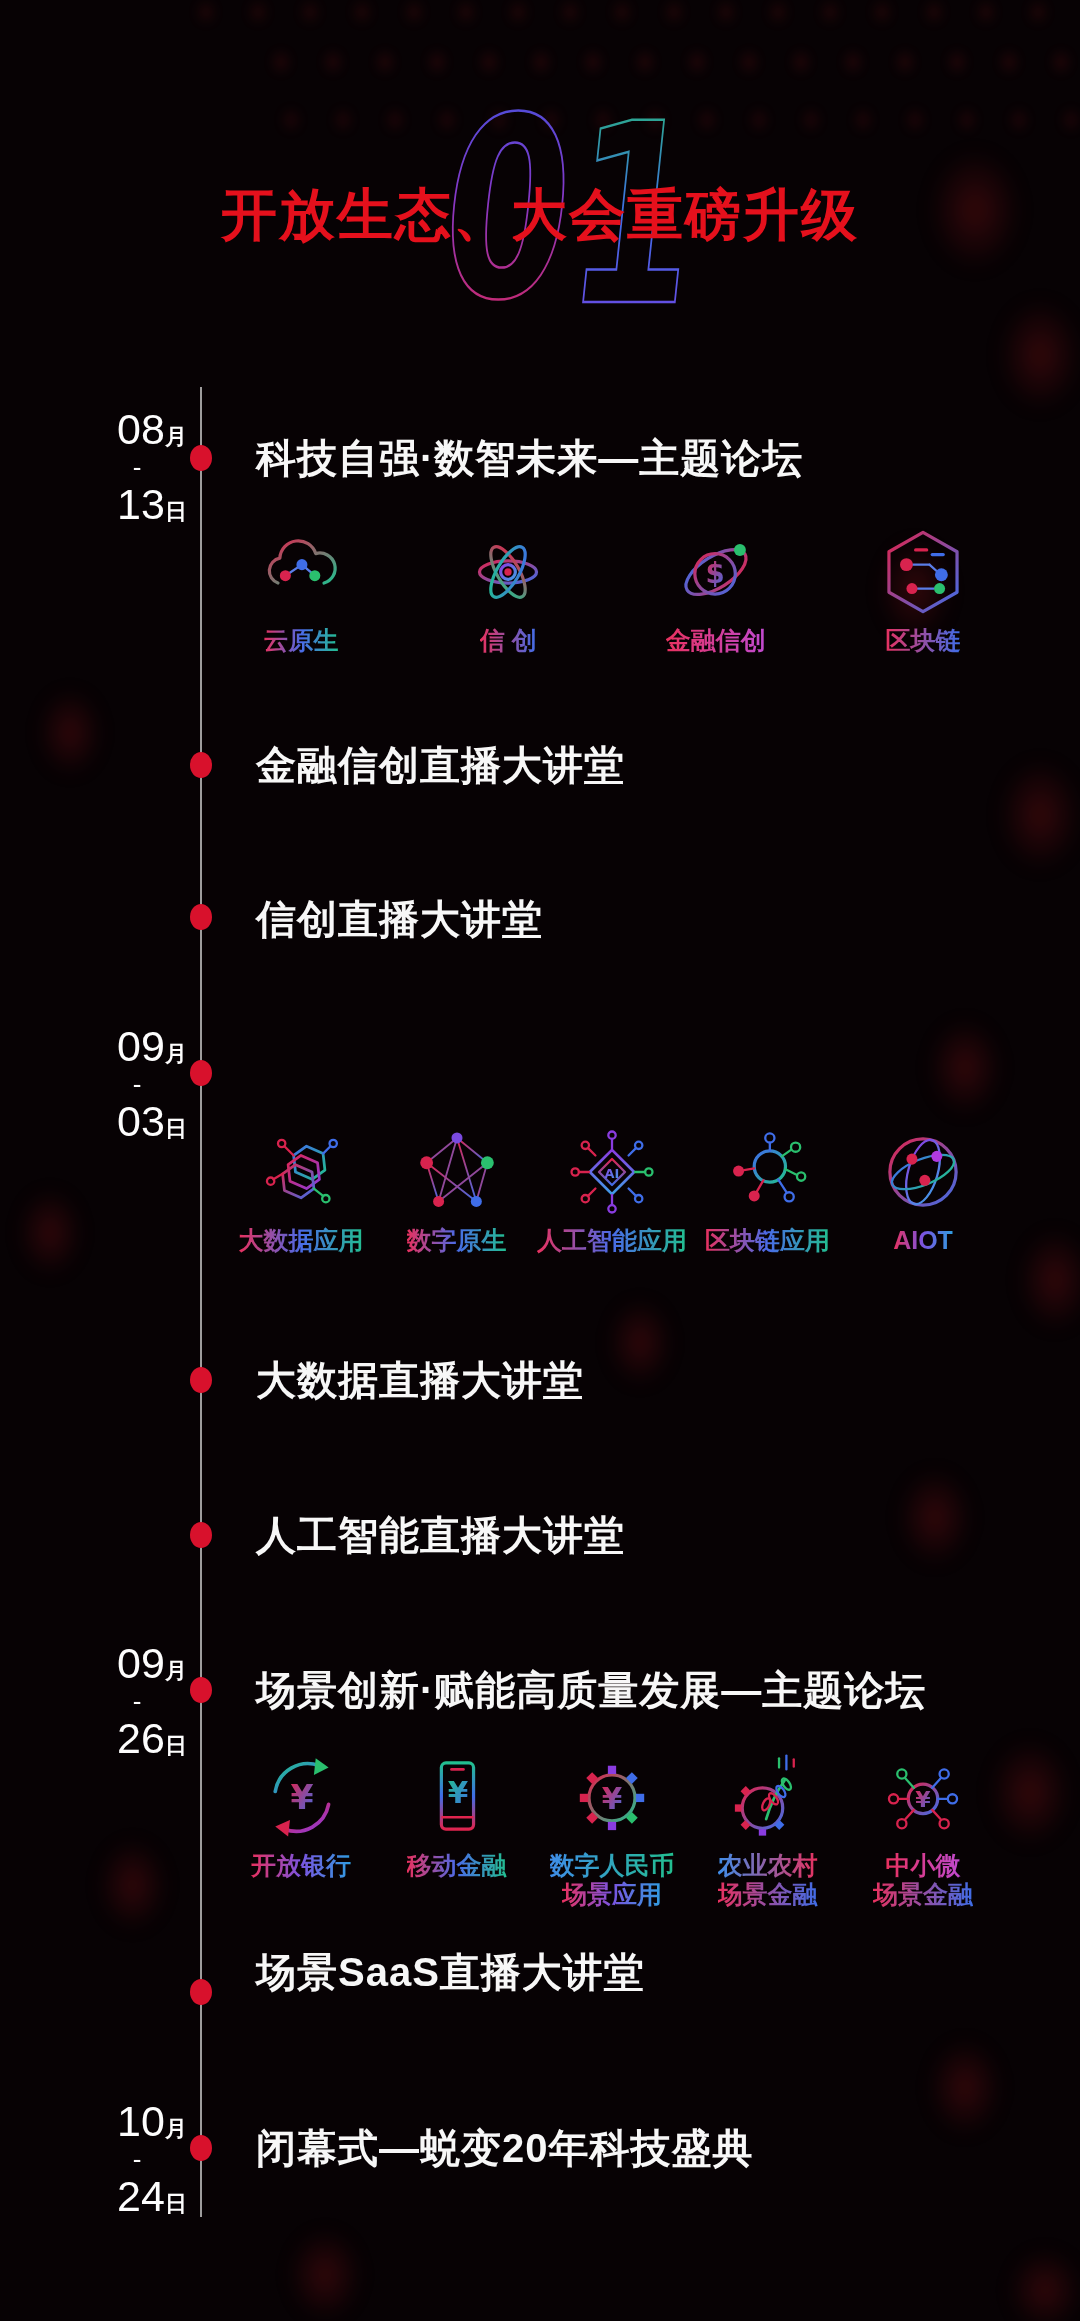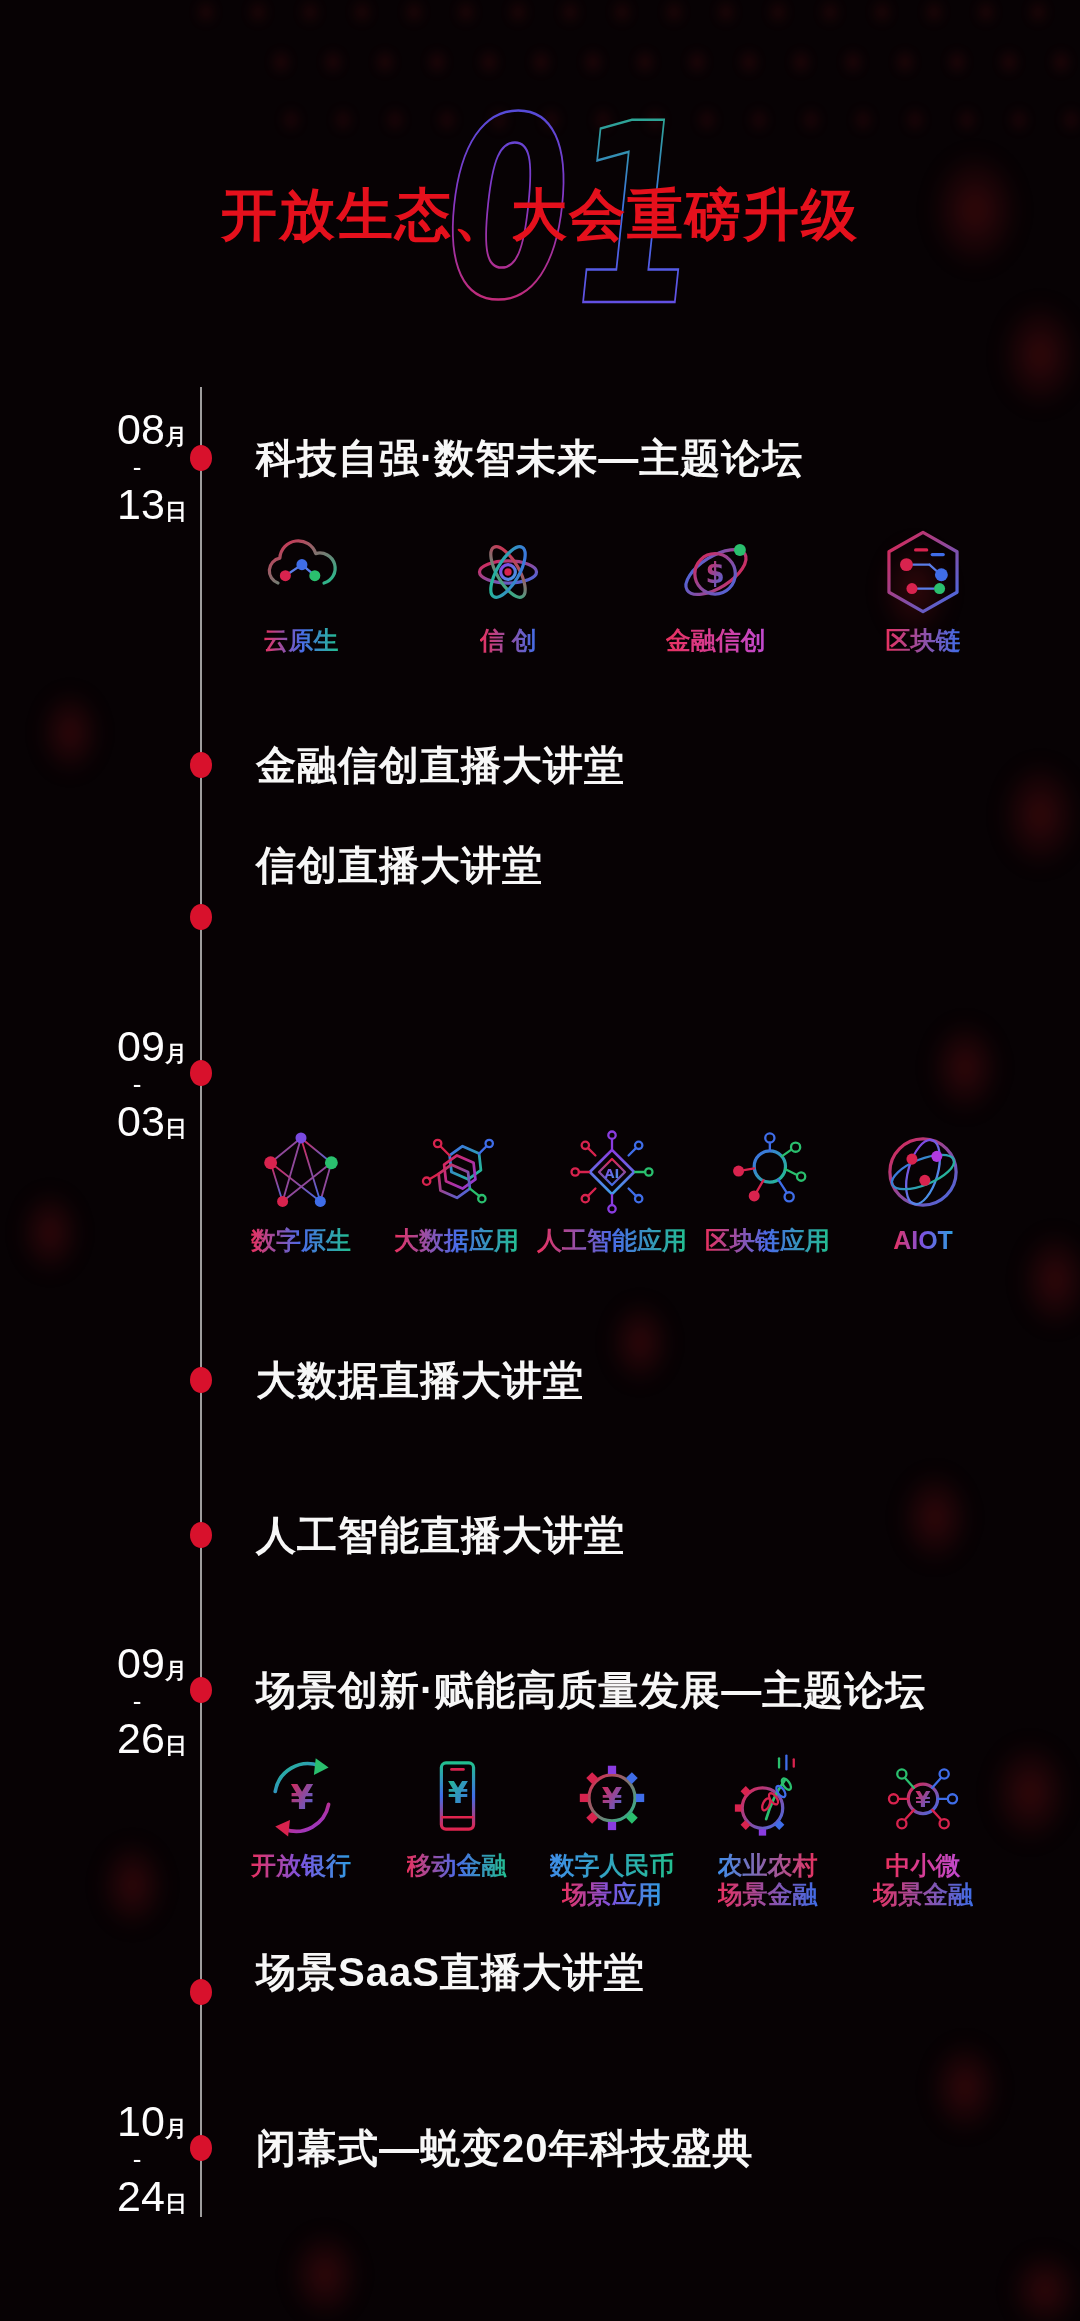"信创直播大讲堂" div.item-title { top: 837px -> 891px }
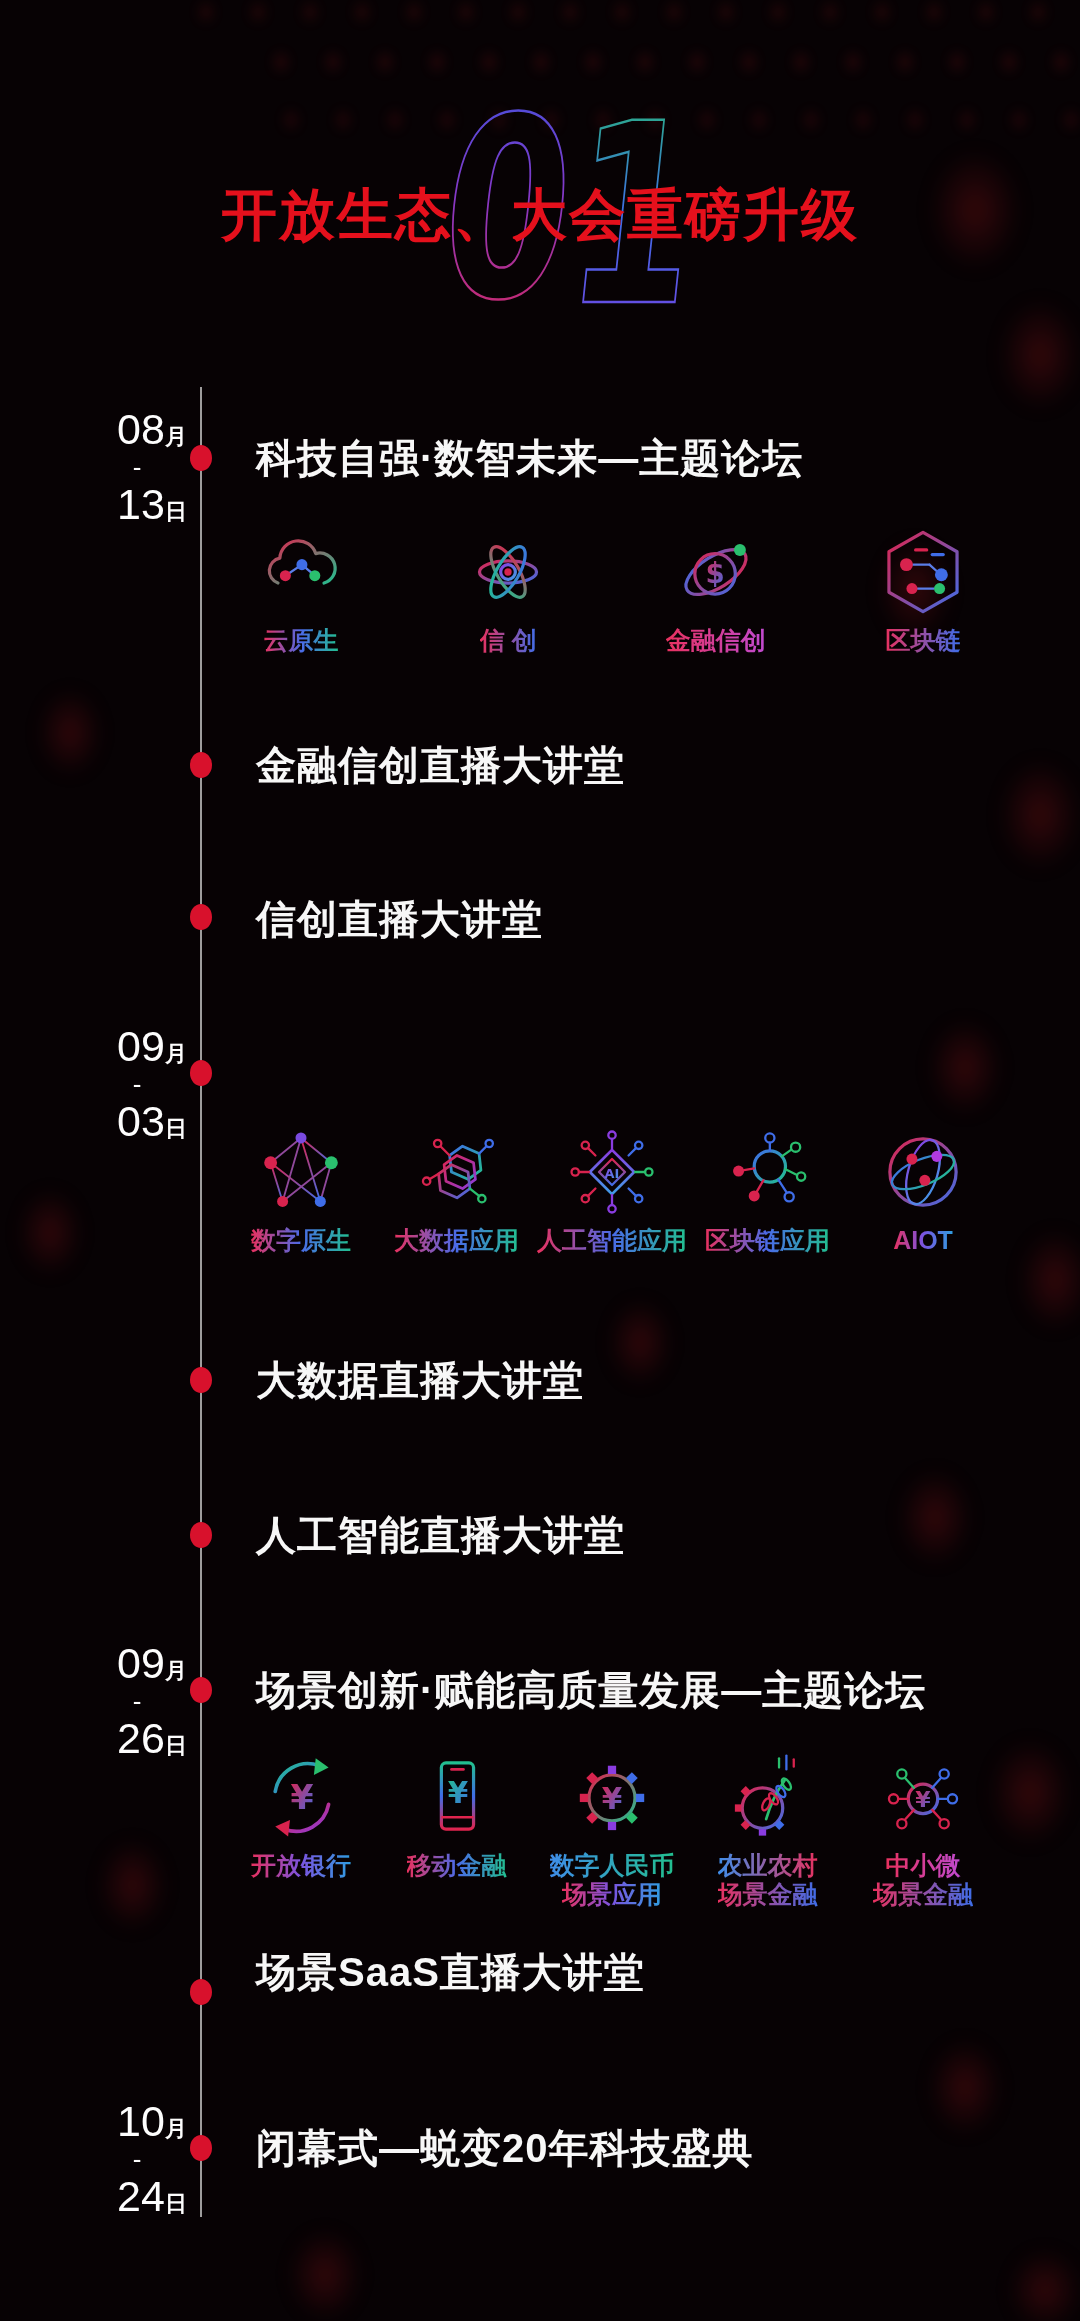"数字原生" div.topic { order: before "大数据应用" -> after "大数据应用" }
